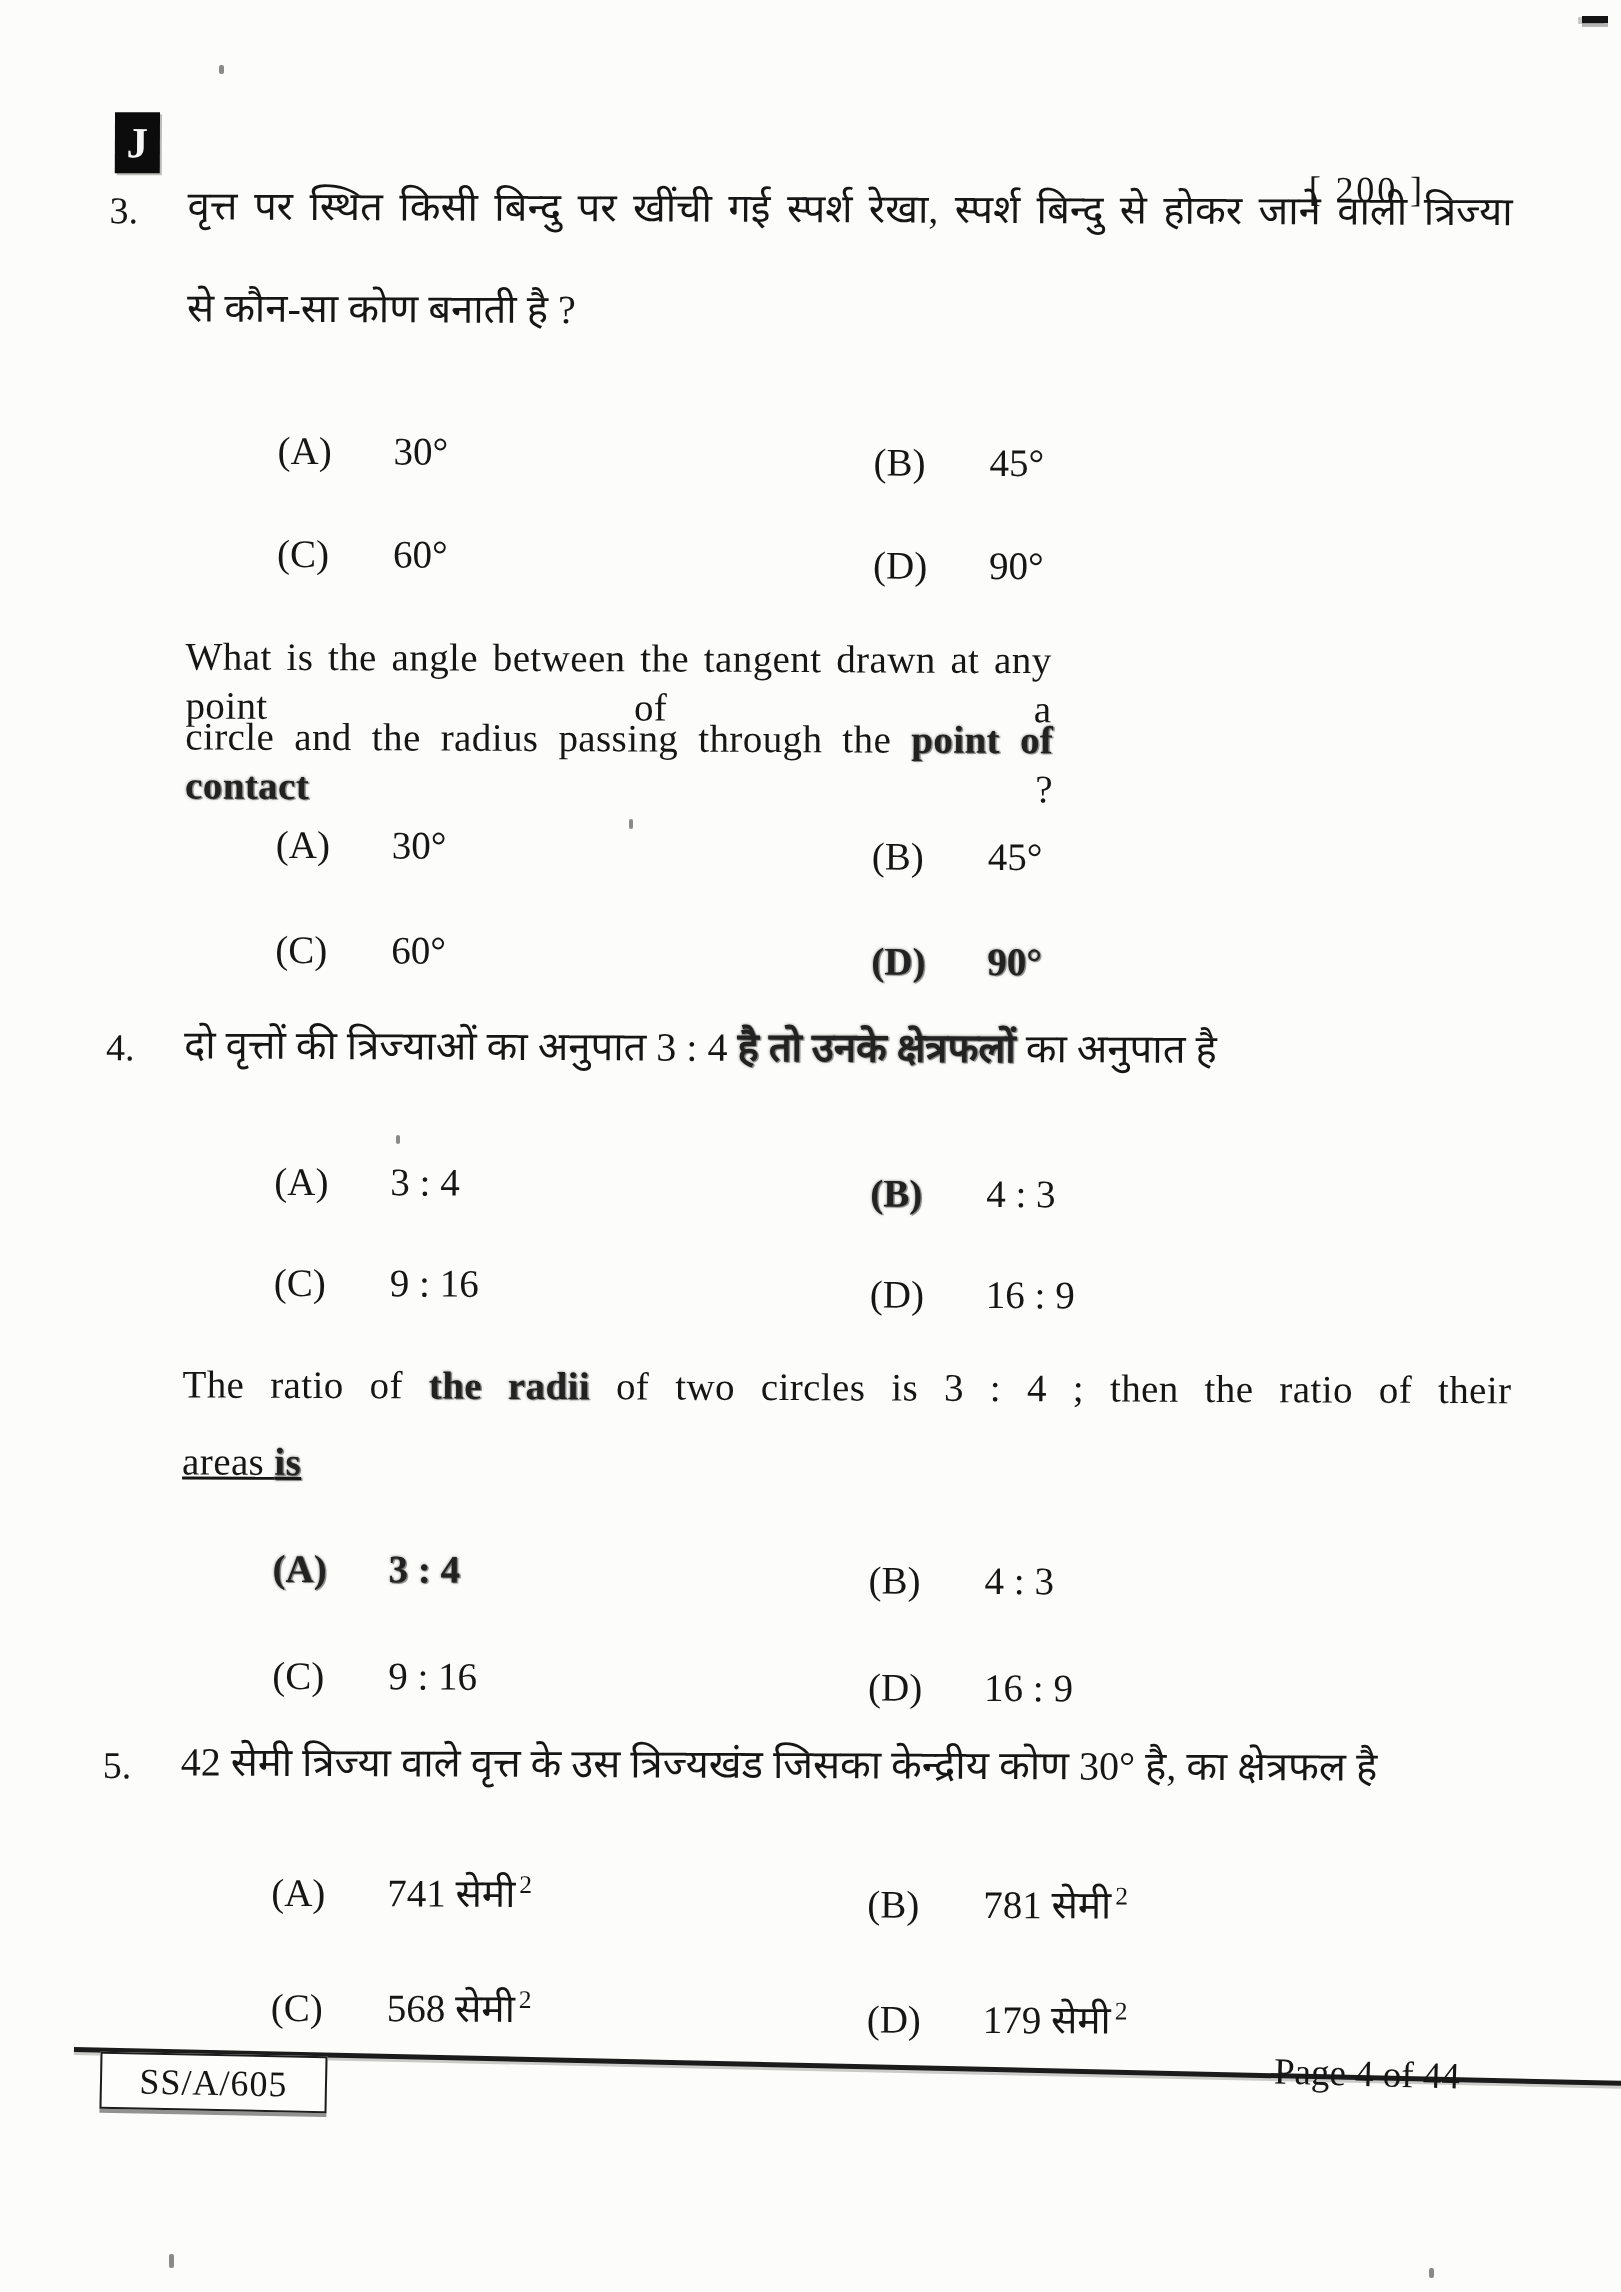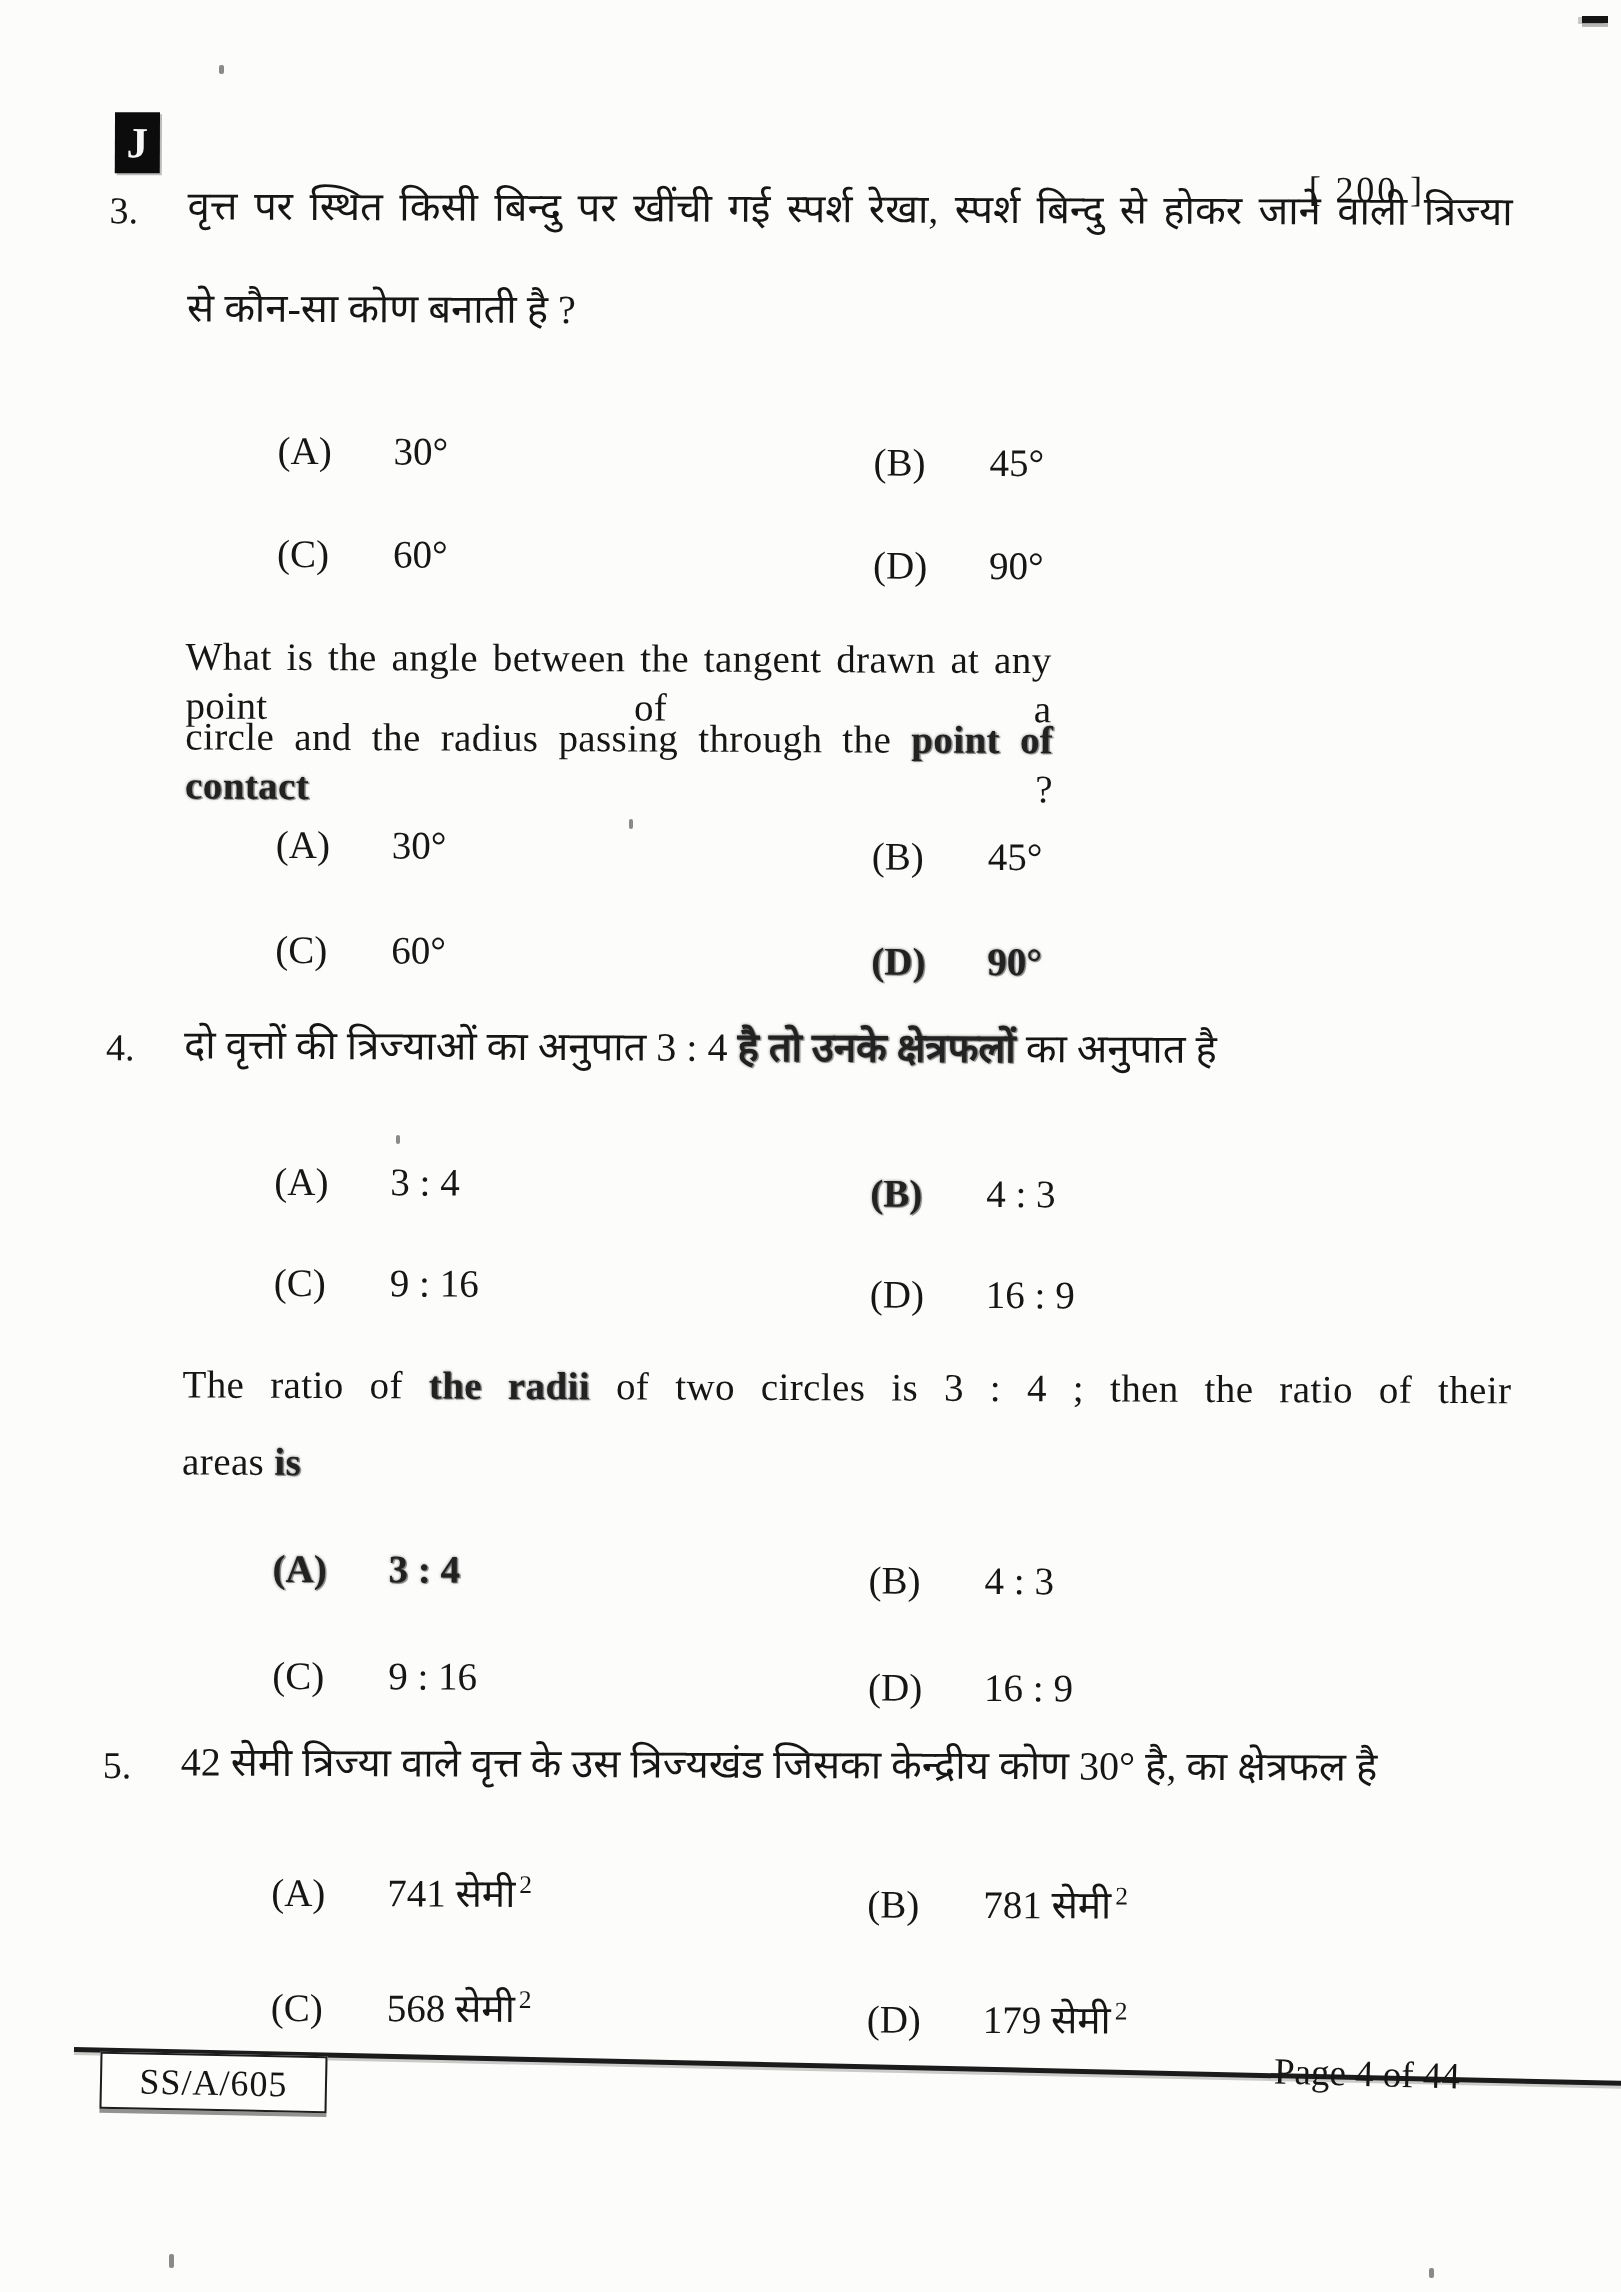"areas is" div.abs { text-decoration: none -> underline }
